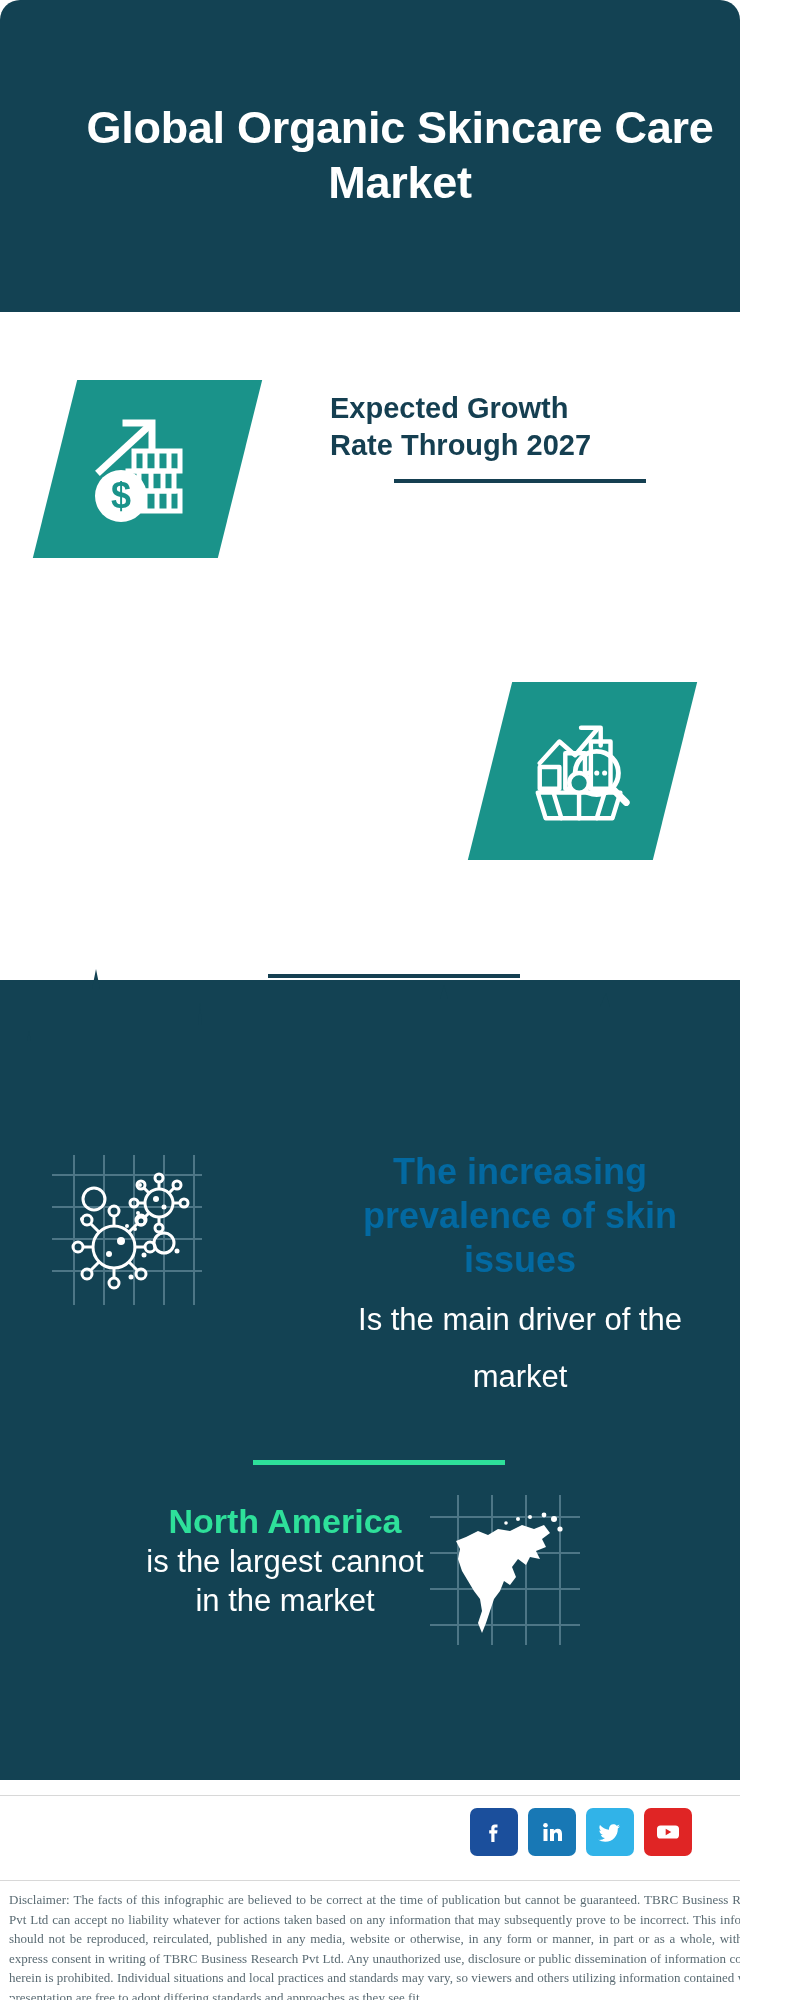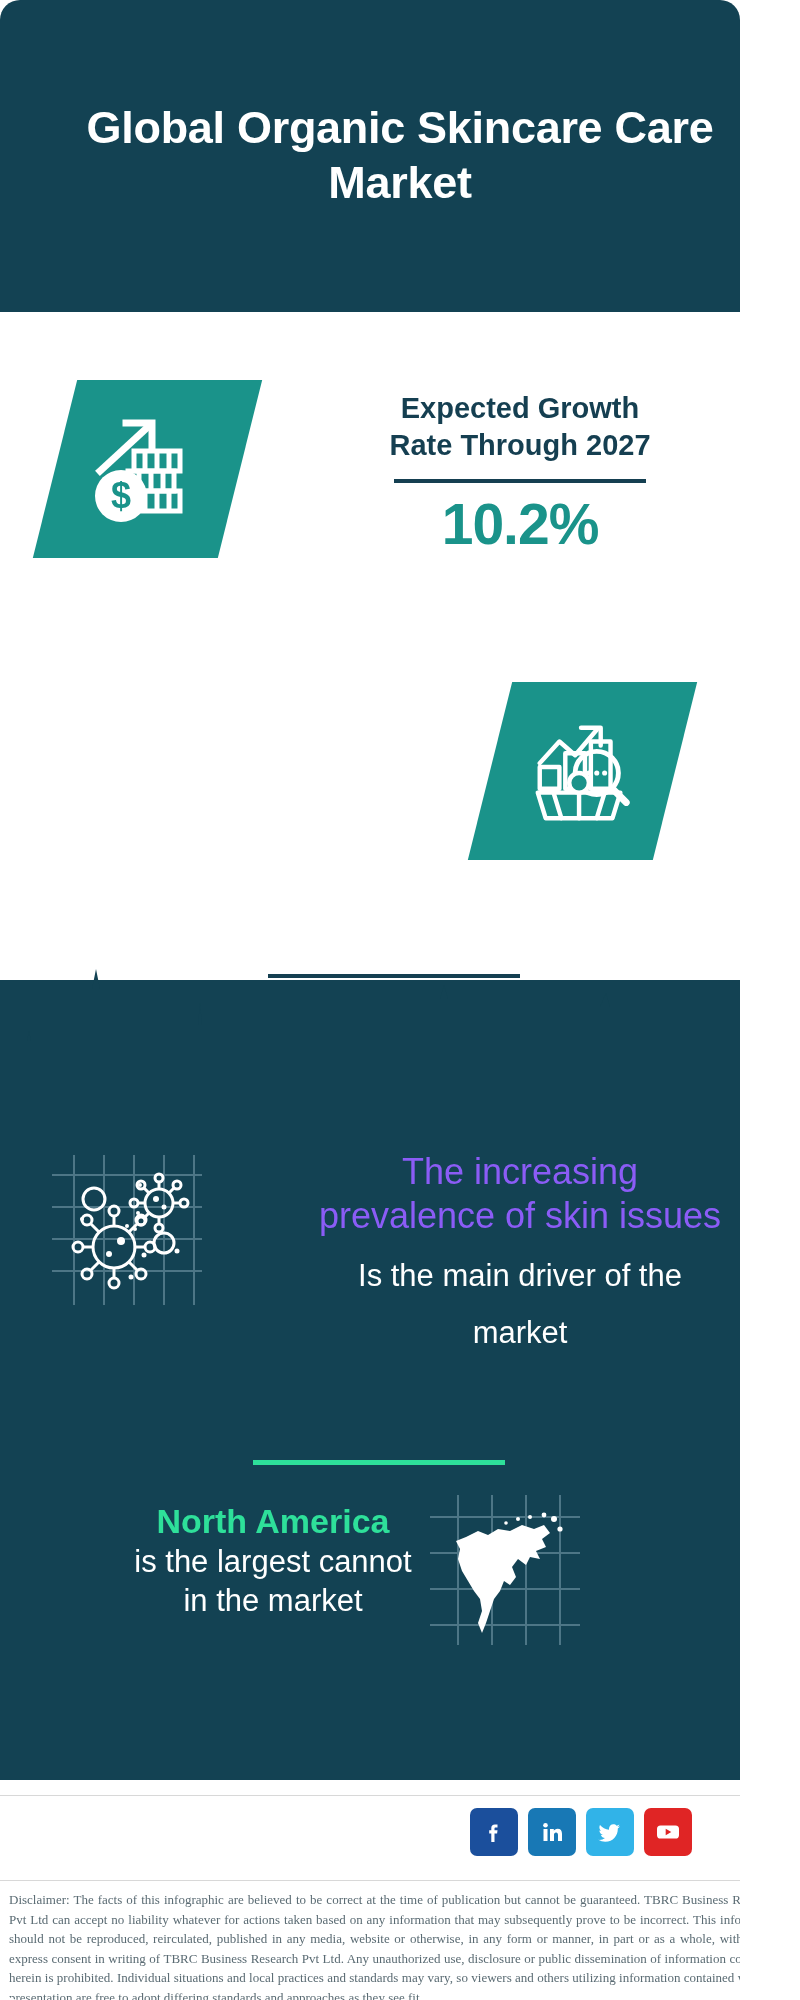"Expected Growth" .stat-block { text-align: center -> none }
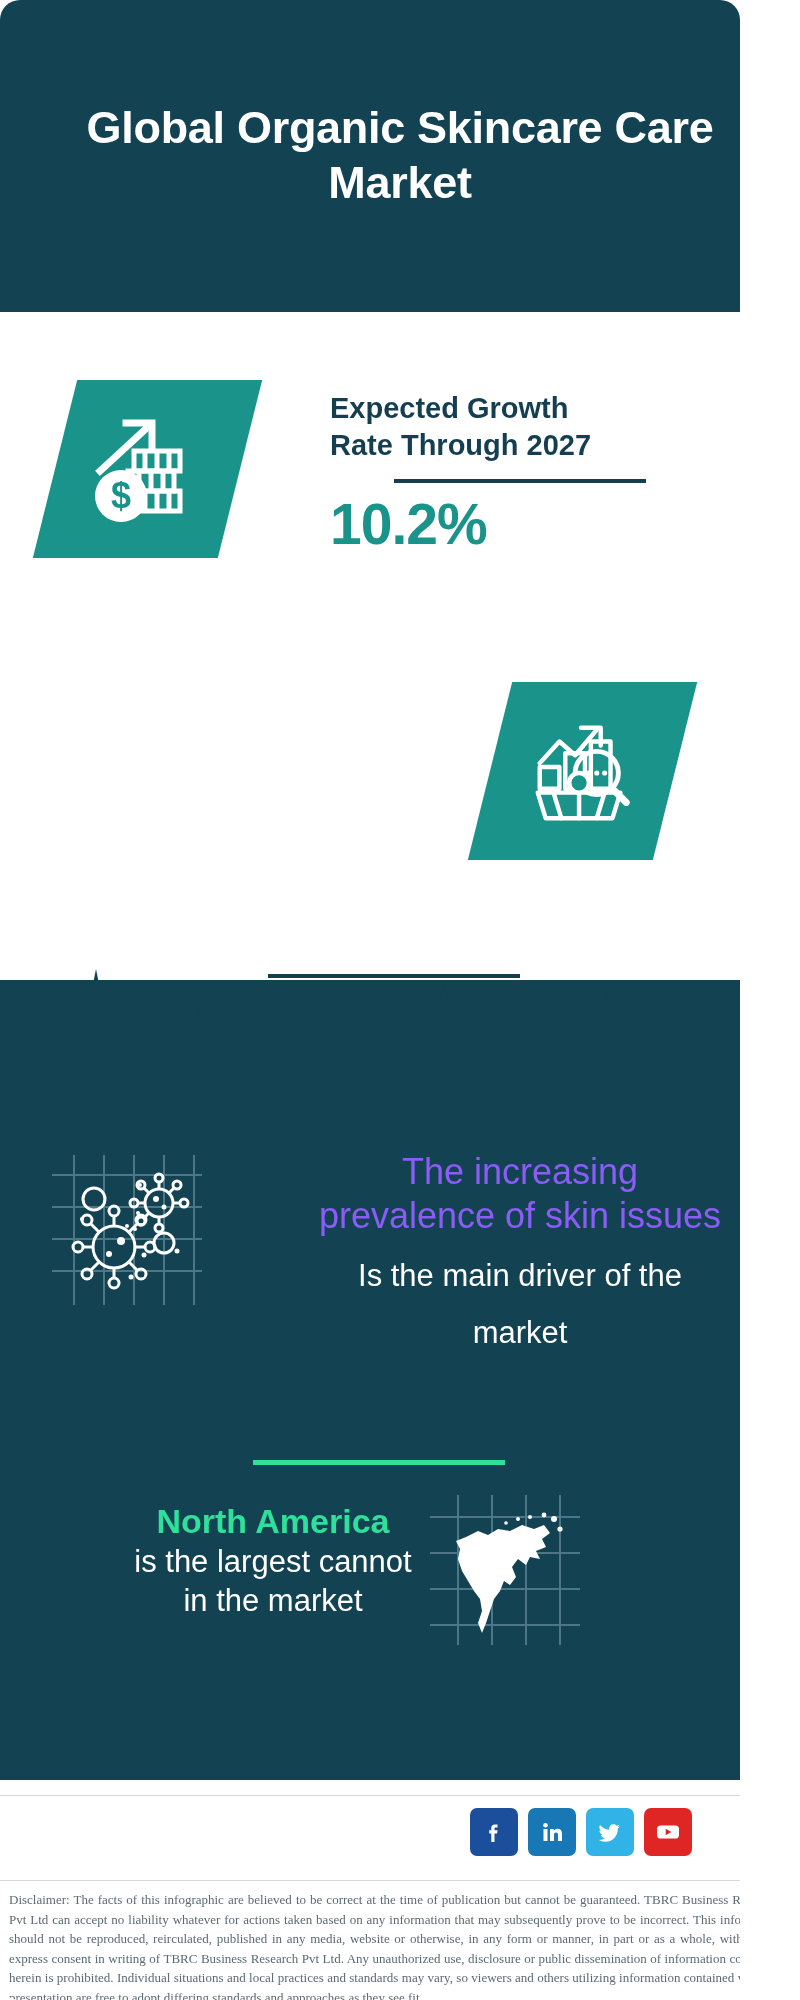"10.2%" div.stat-value { html: <div>10.2%</div> -> none }
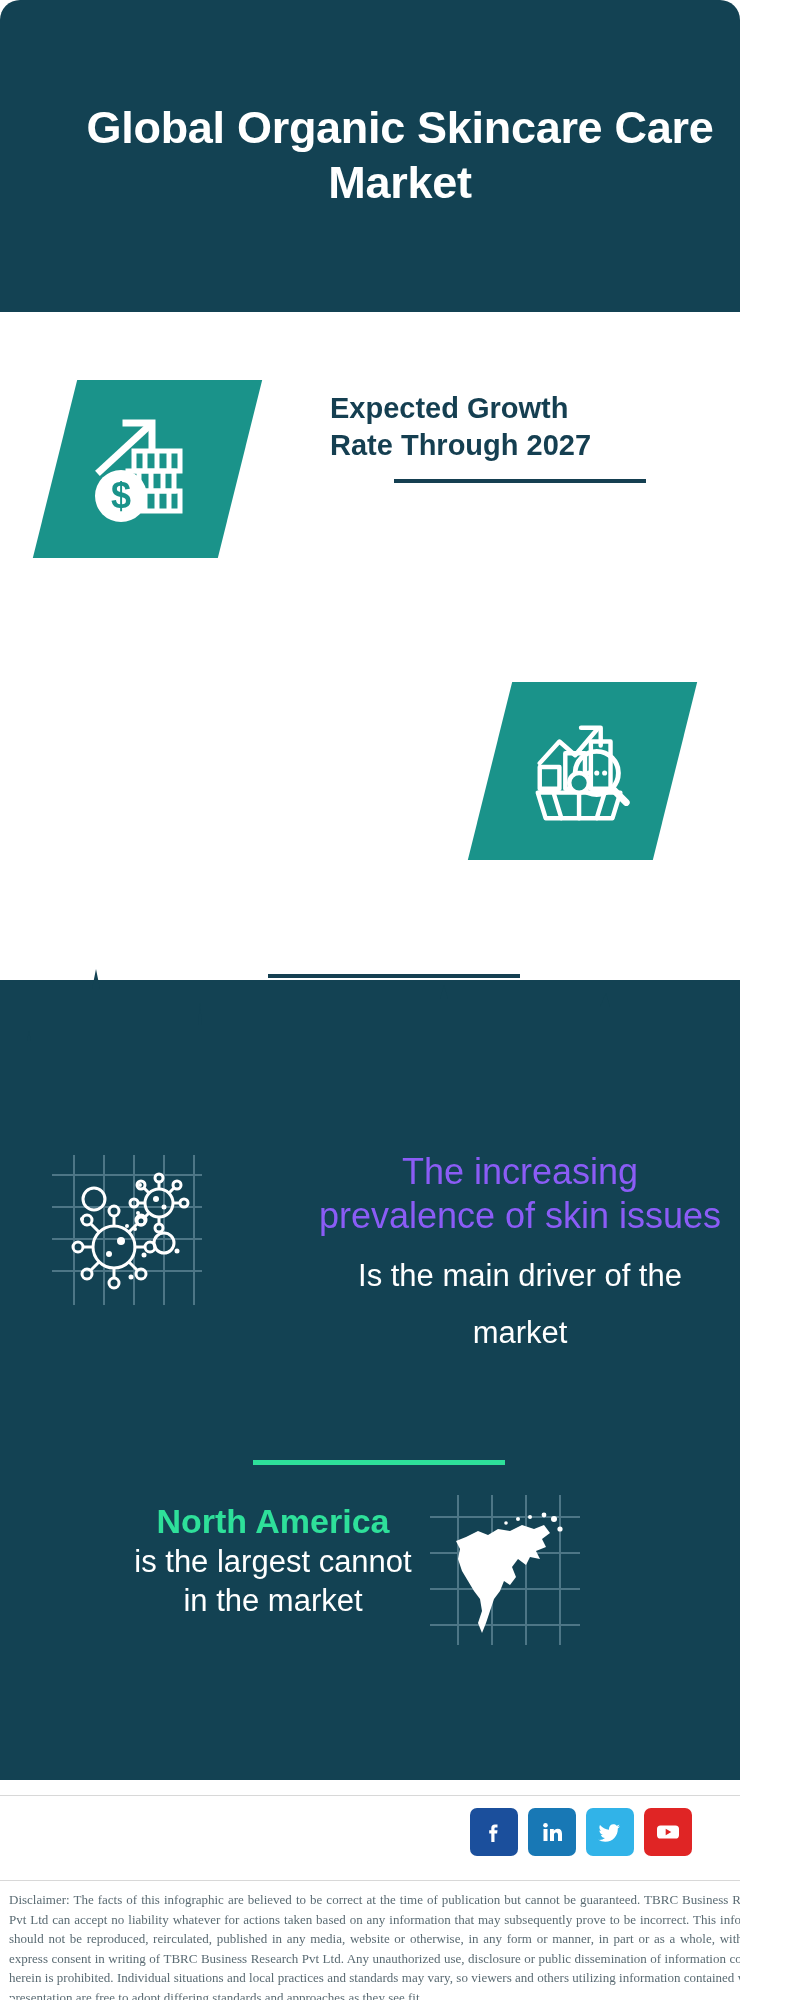"The increasing prevalence of skin" .drive-hi { color: #8b5cf6 -> #0369a1; font-weight: normal -> bold }
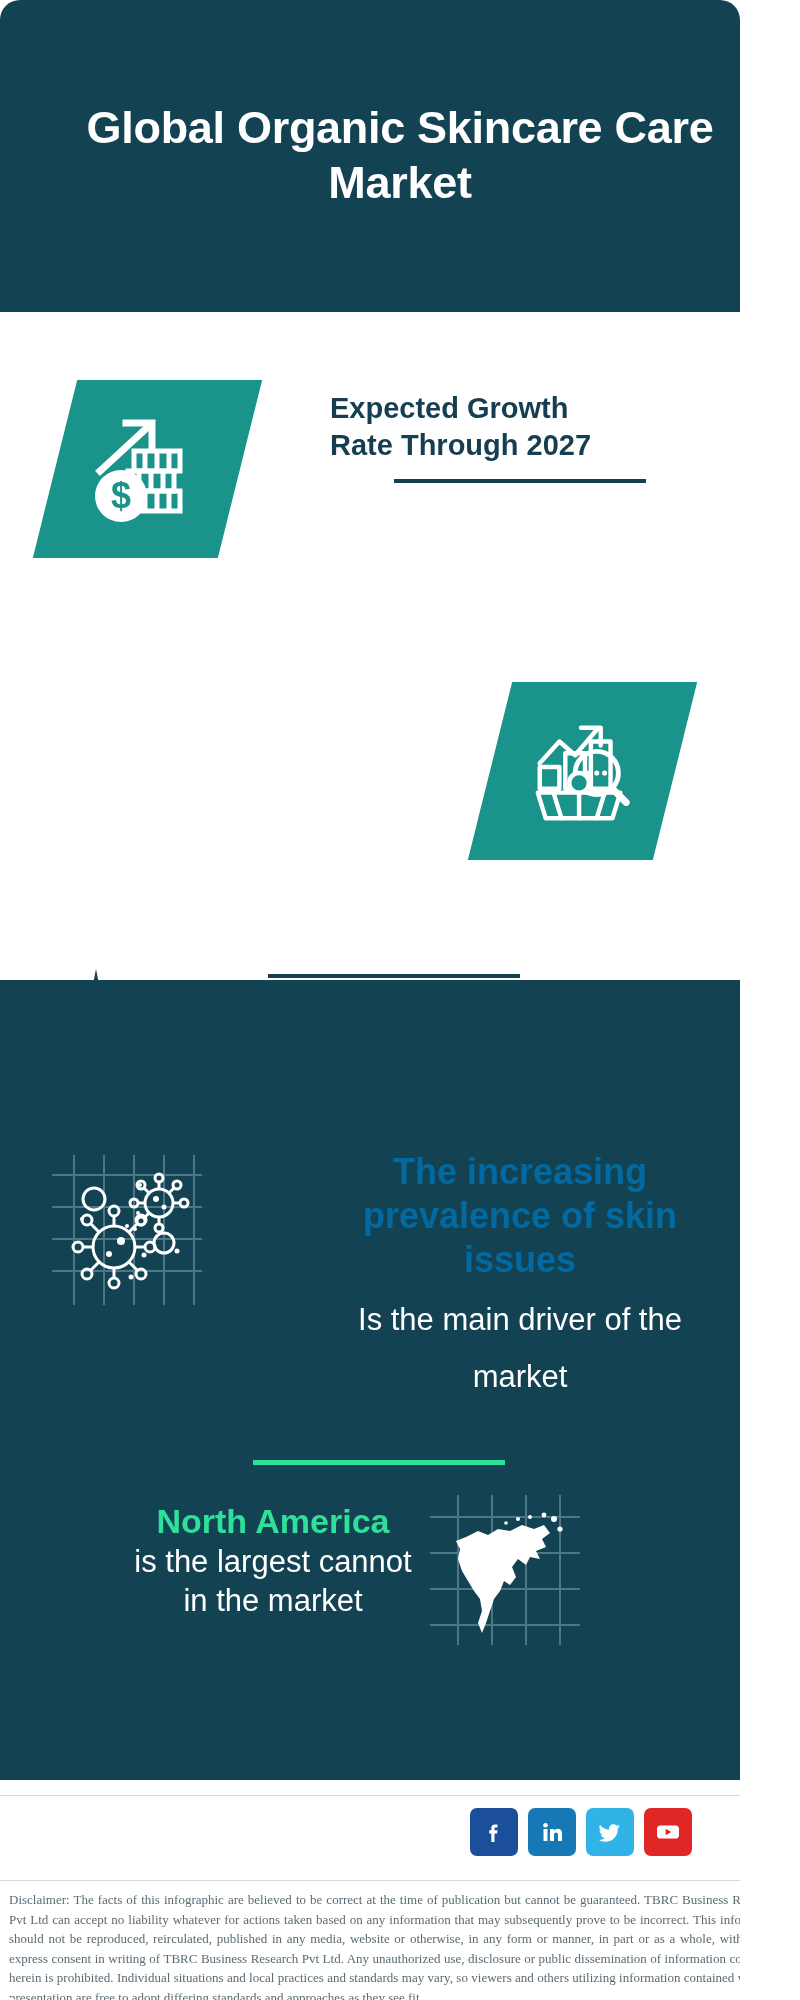"North America" .region-block { left: 48px -> 60px }
